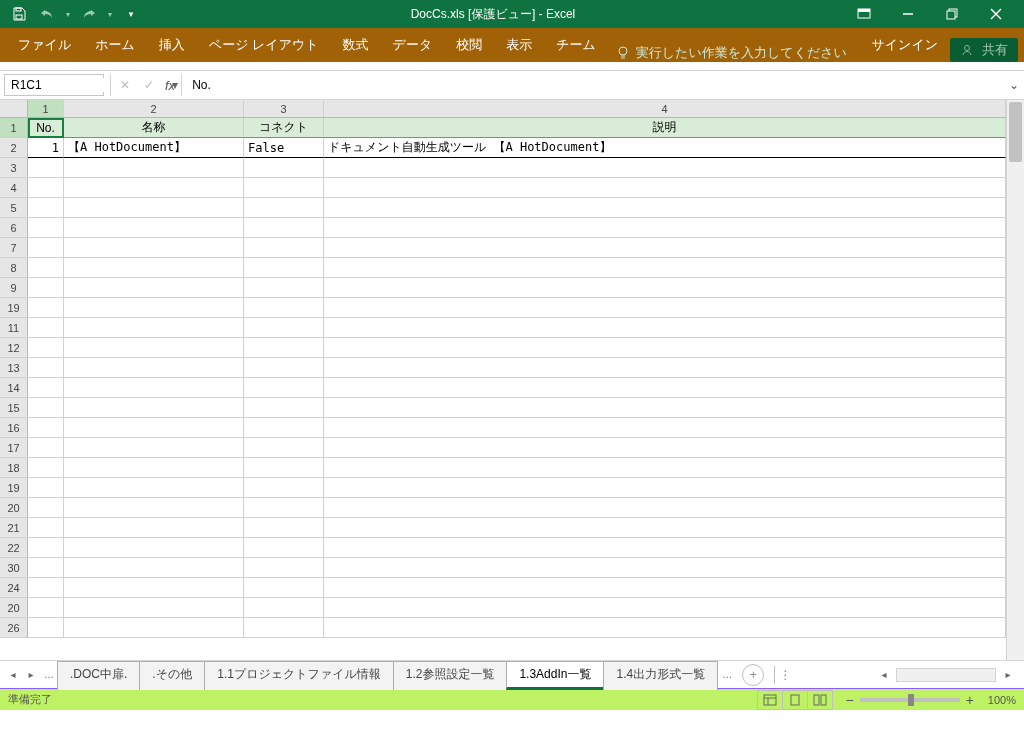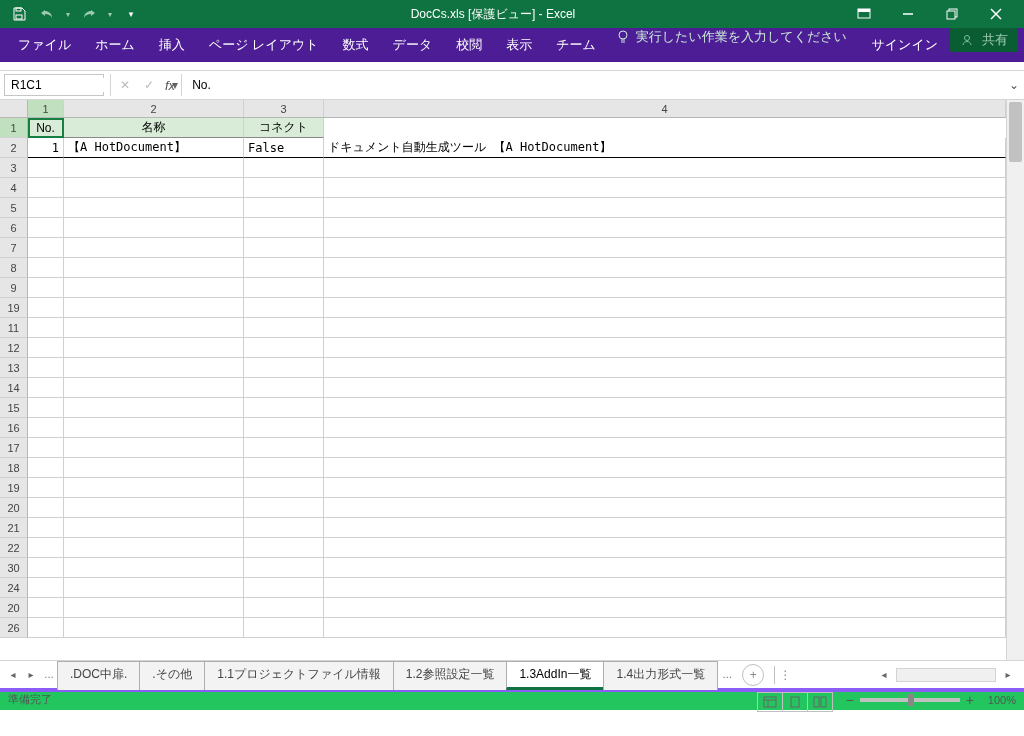"ファイル" .ribbon-tabs { align-items: flex-start -> flex-end; background: #4c1d95 -> #a16207; padding: 0 6px 8px 6px -> 0 6px 0 6px }
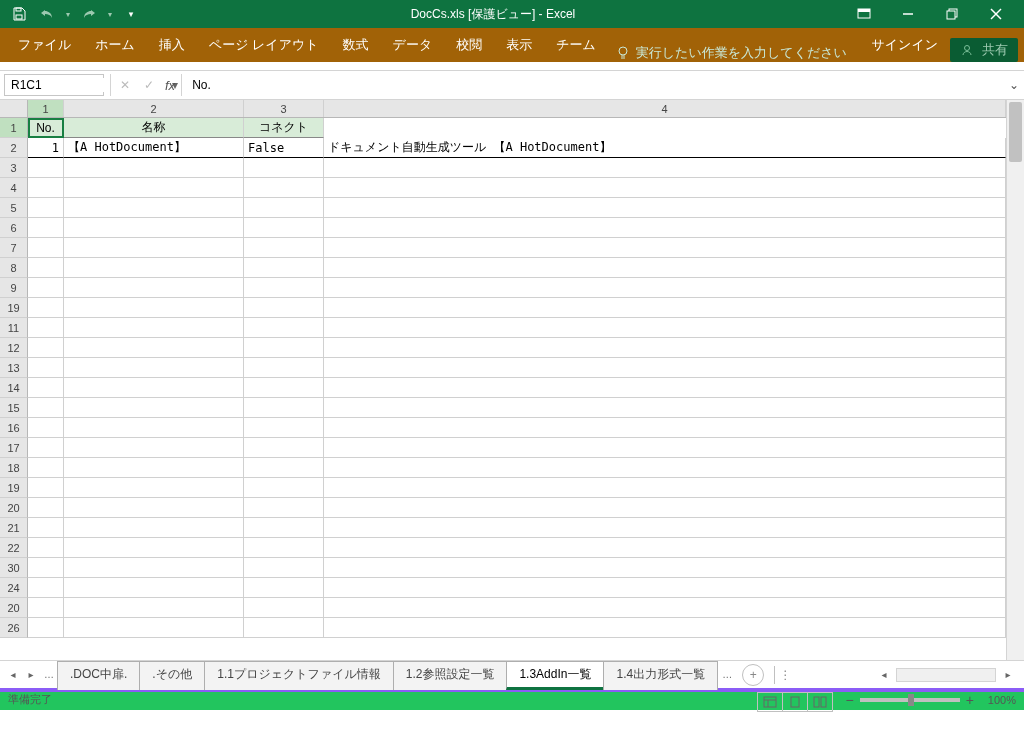"説明" div.cell { html: none -> <div>説明</div> }
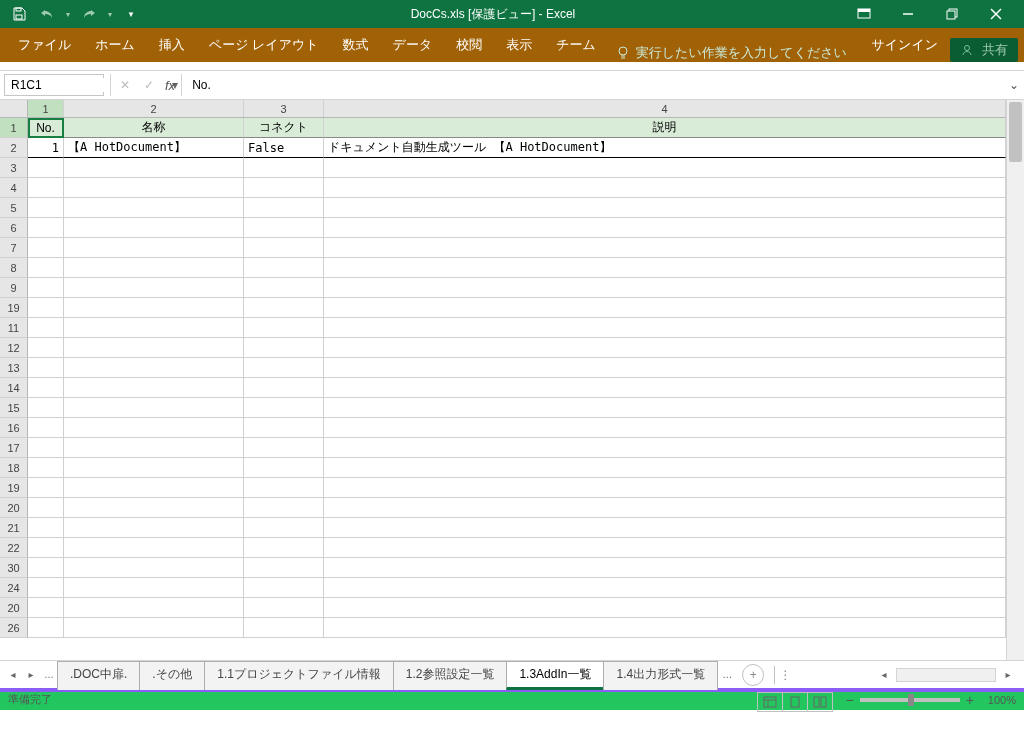"準備完了" .status-bar { align-items: flex-start -> center; background: #22c55e -> #bef264; border-top: 4px solid #8b5cf6 -> 1px solid #8b5cf6 }
